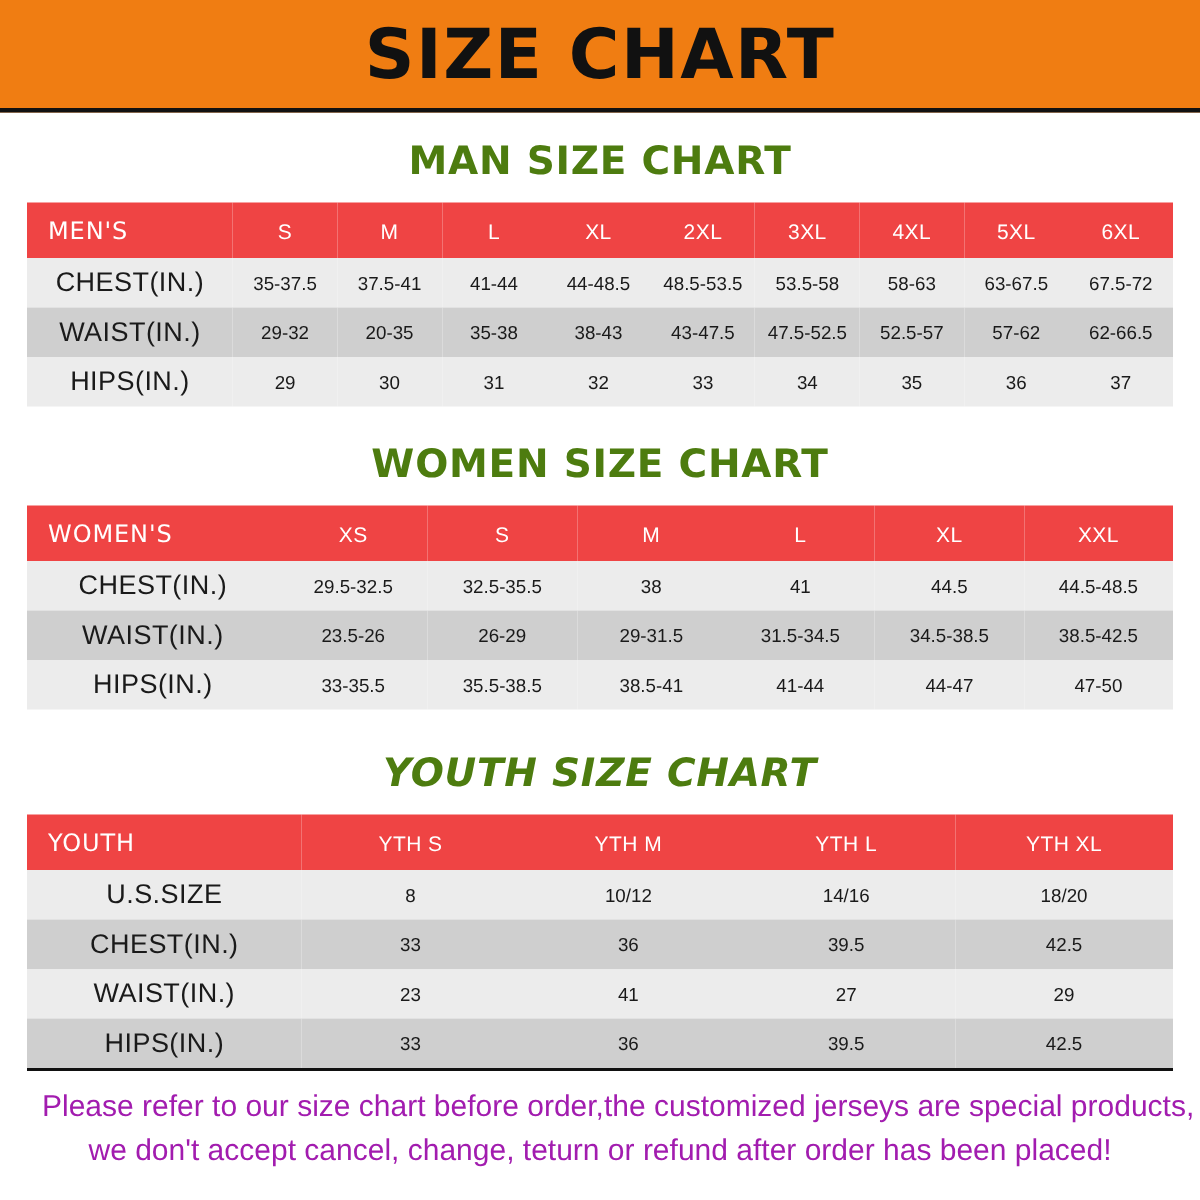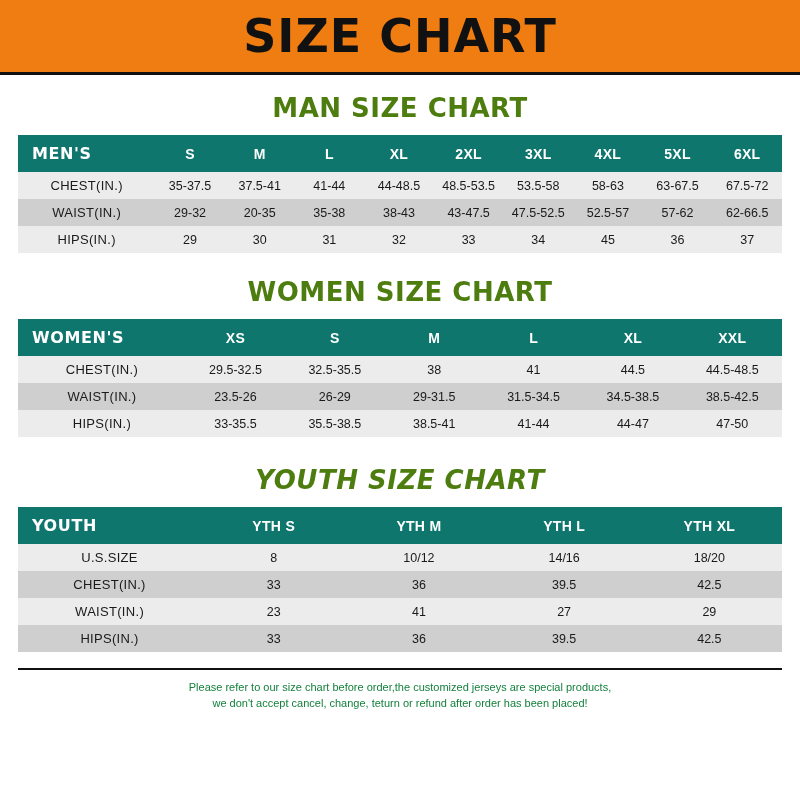"MEN'S" table.size-table thead th { background: #0f766e -> #ef4444; font-weight: bold -> normal }
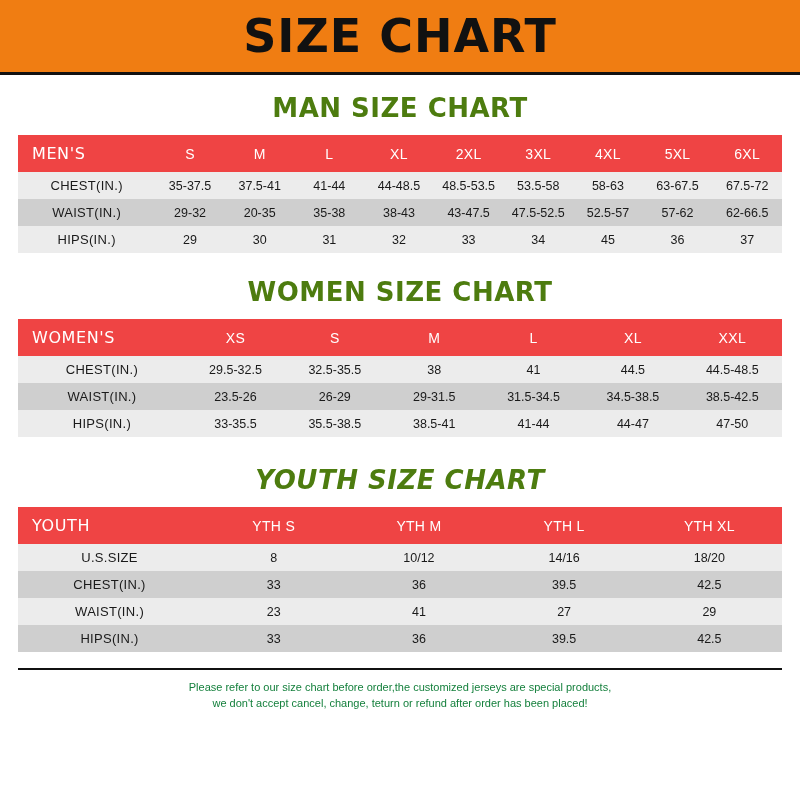"CHEST(IN.)" table.size-table tbody td.rowlabel { font-size: 13px -> 18px }
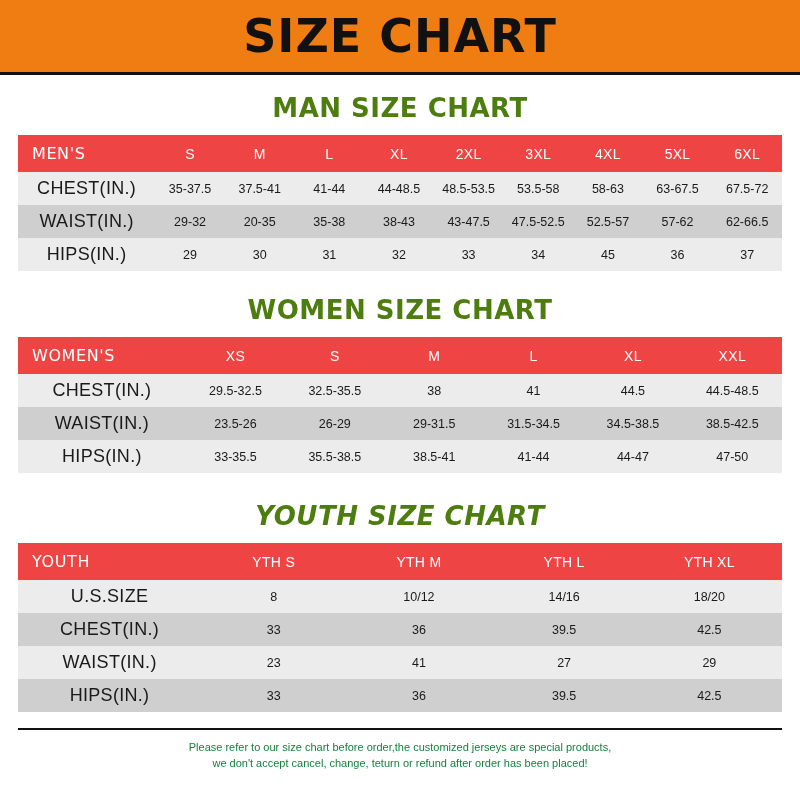"45" td { text: 45 -> 35 }
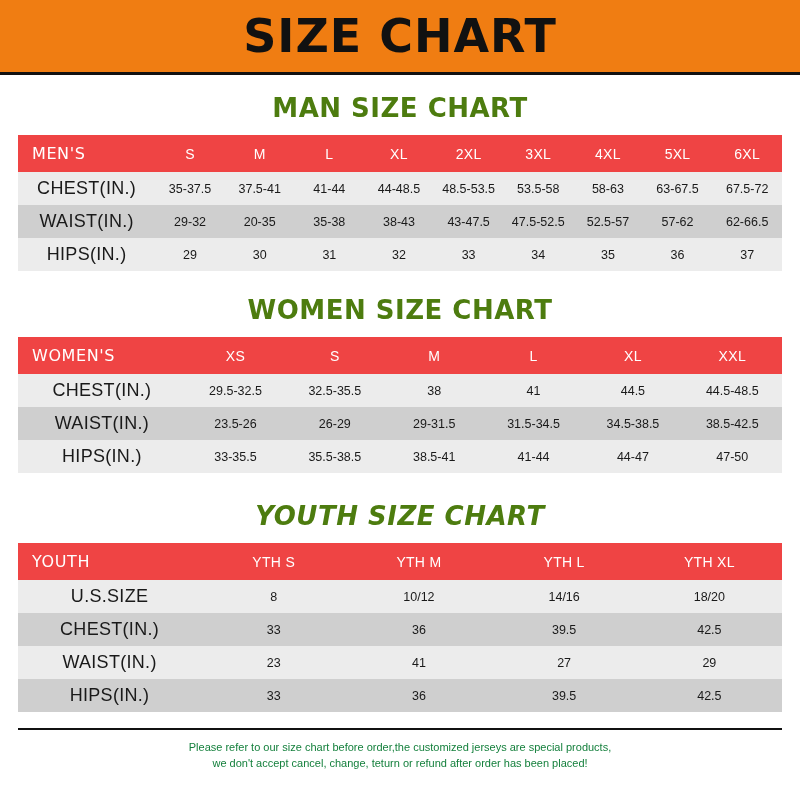"Please refer to our size" .footer-note { color: #15803d -> #a21caf; font-size: 11px -> 20px; margin-top: 16px -> none }
